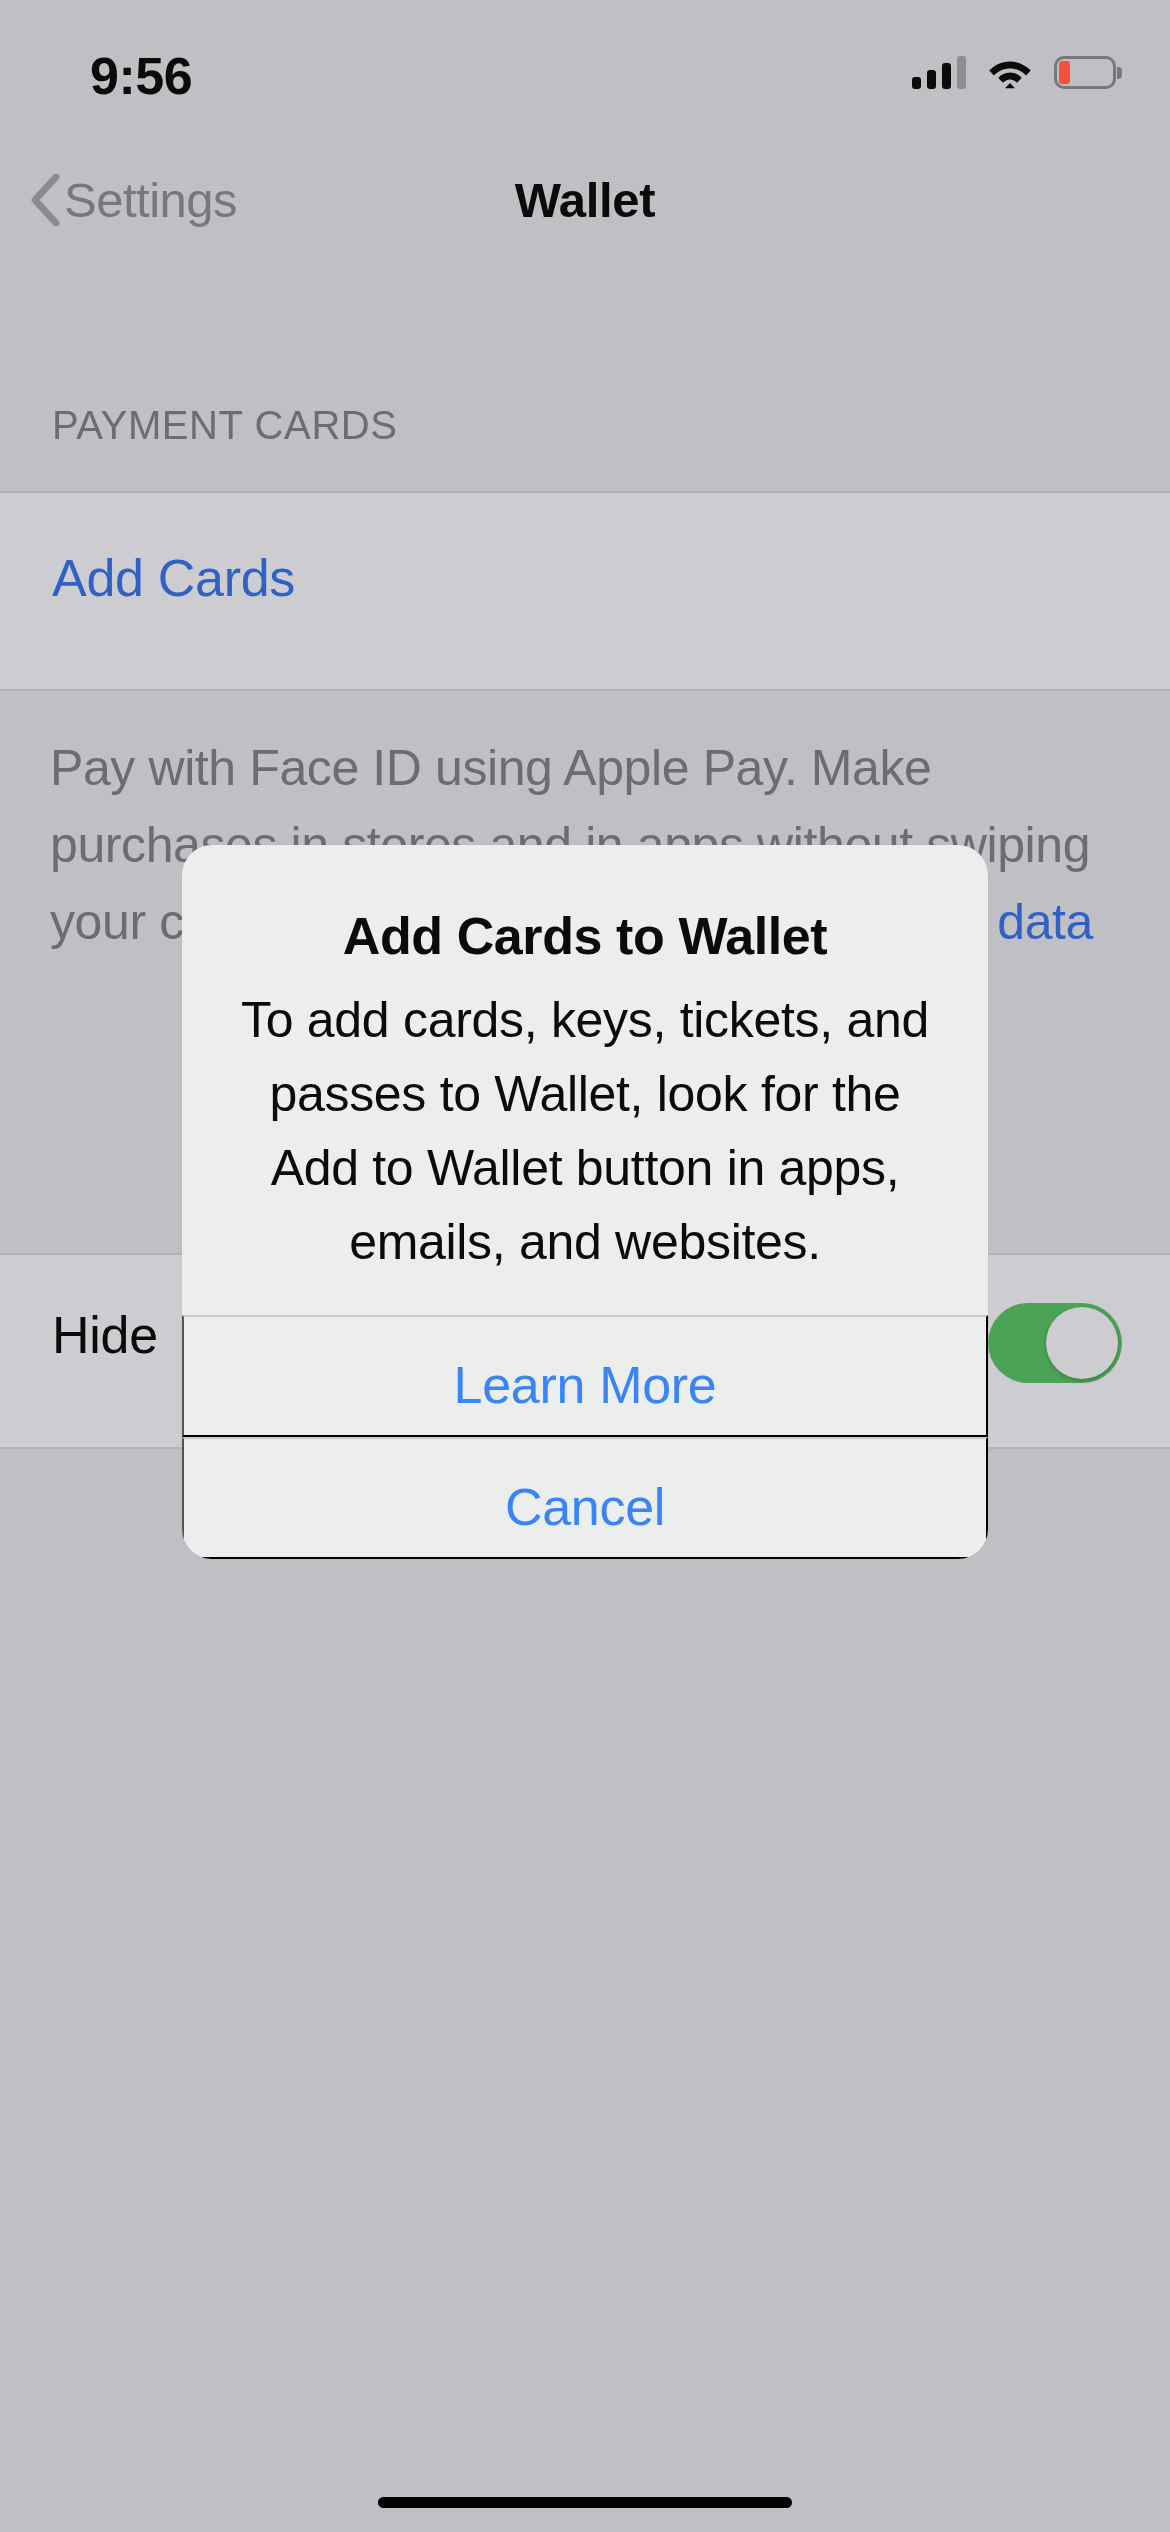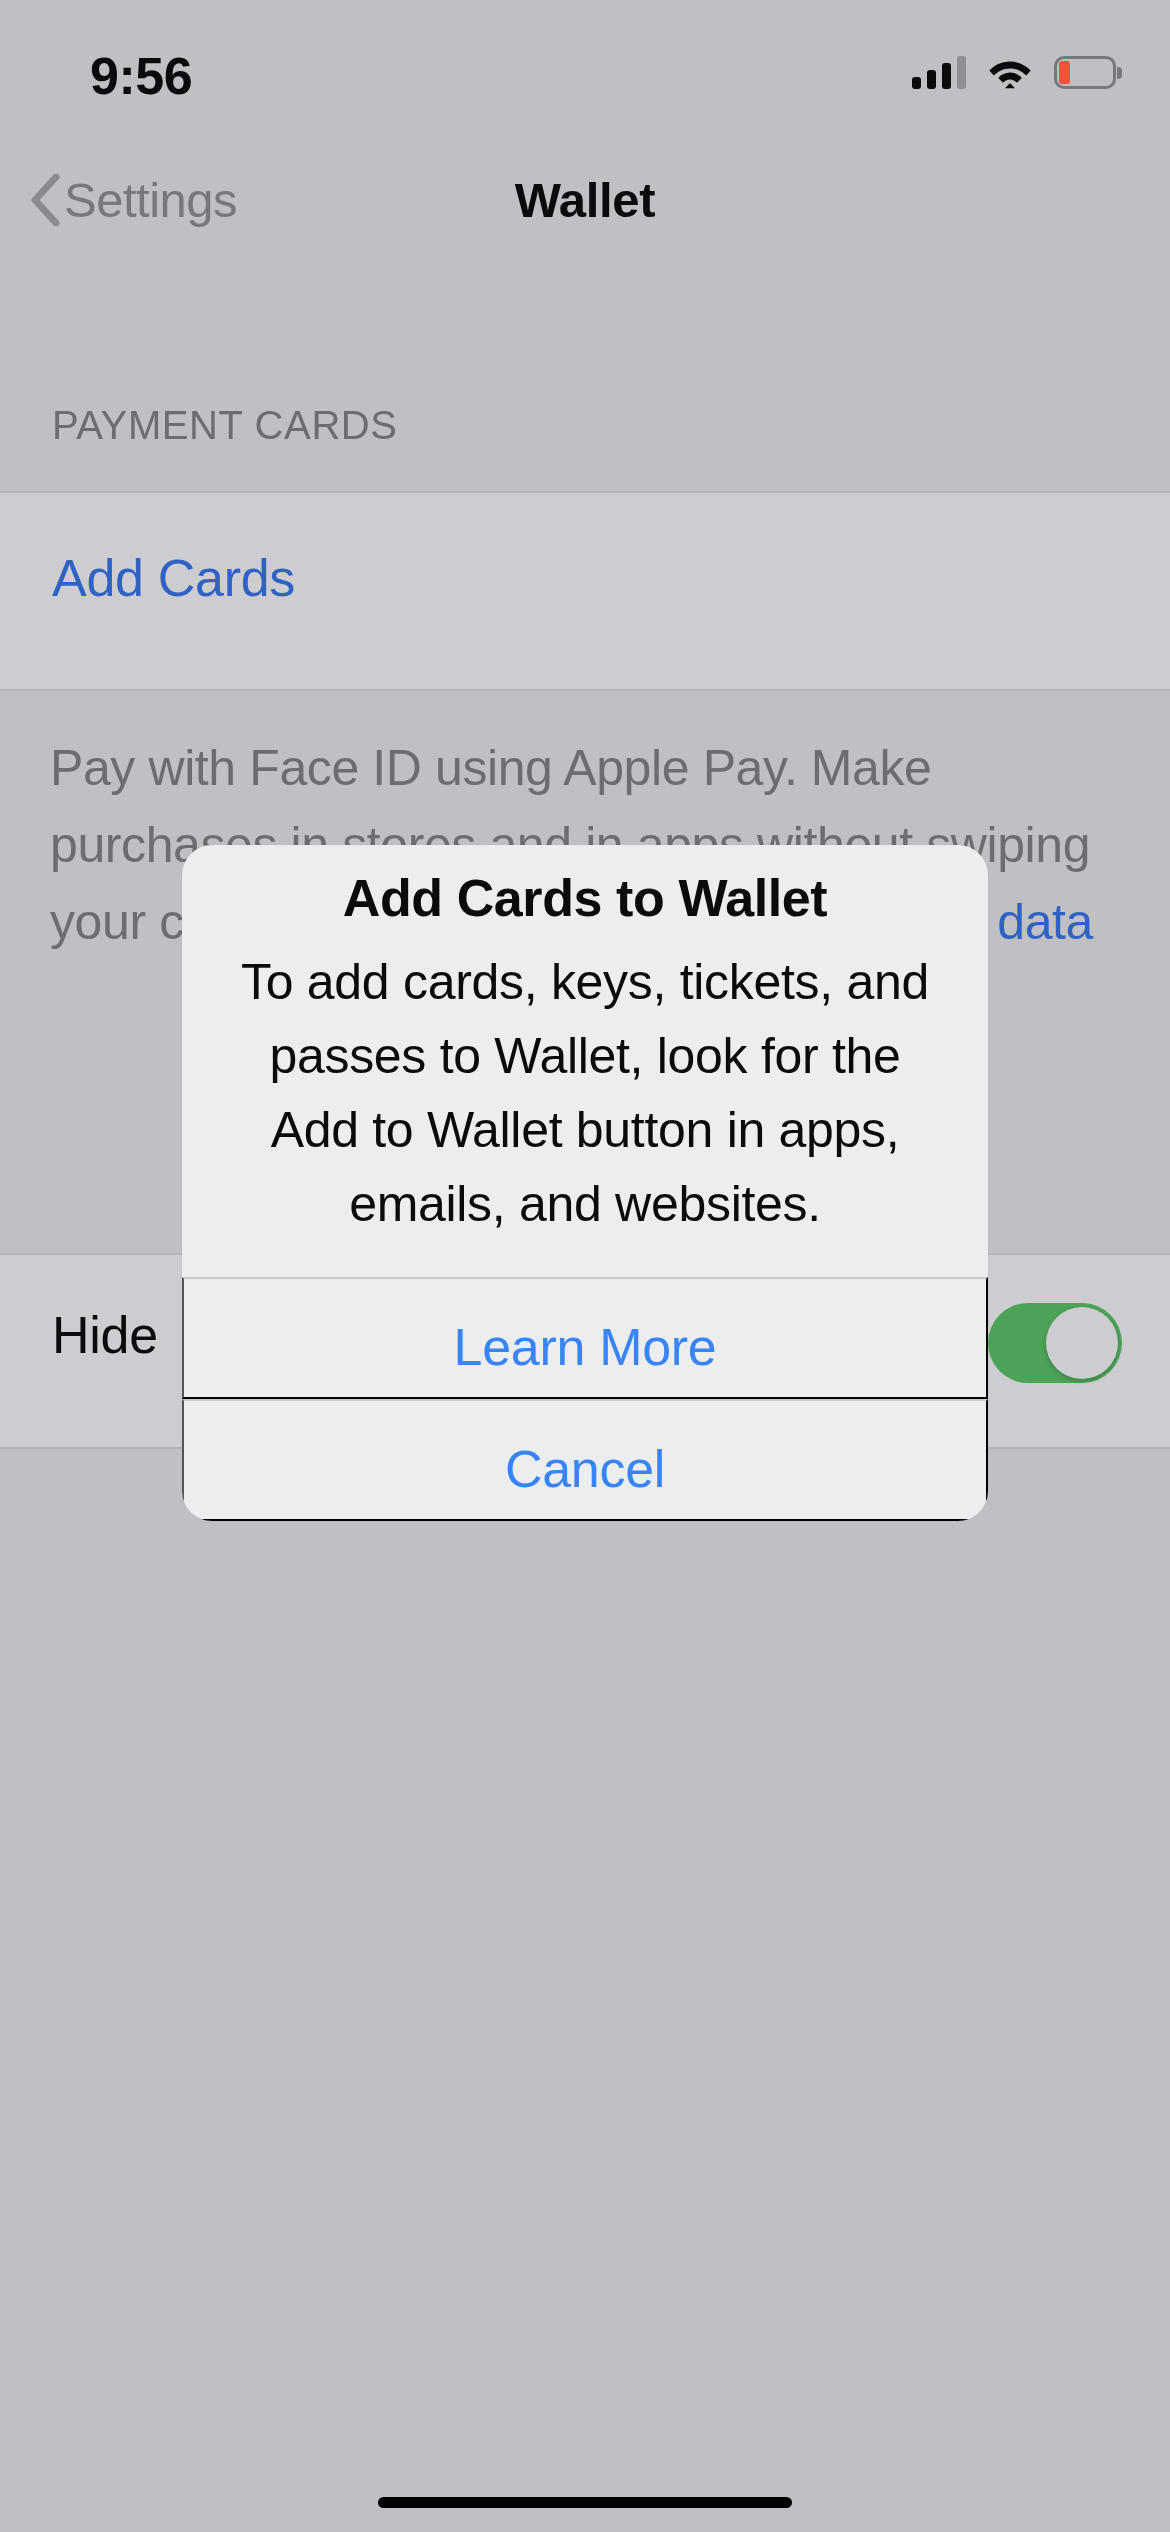"Add Cards to Wallet" #alert-content { padding: 22px 44px 36px -> 60px 44px 36px }
